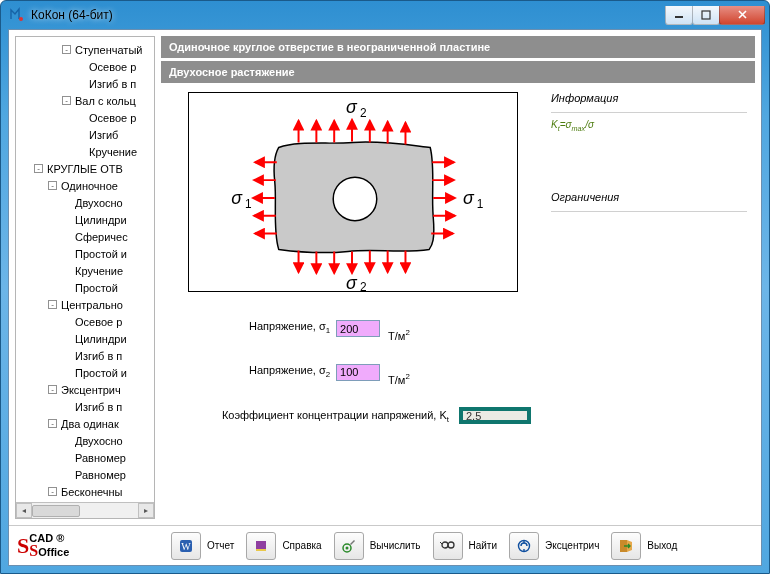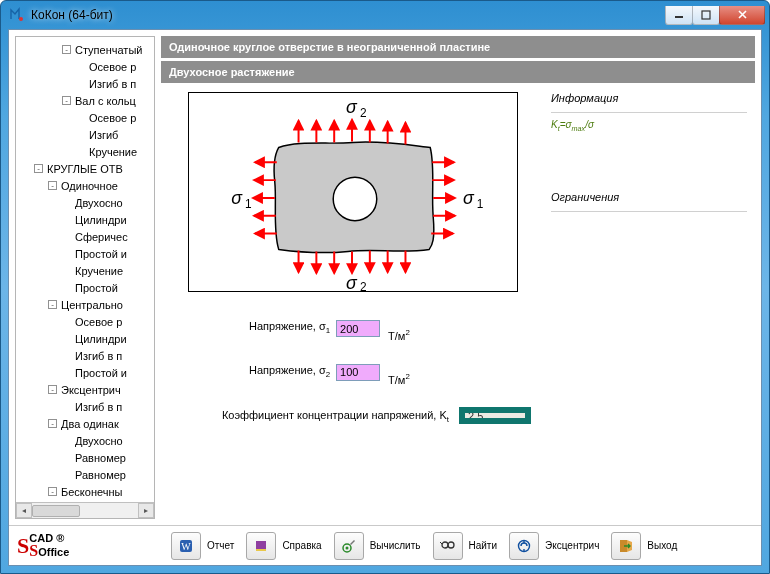"2,5" .kt-row input { border: 6px solid #0f766e -> 4px solid #0f766e }
